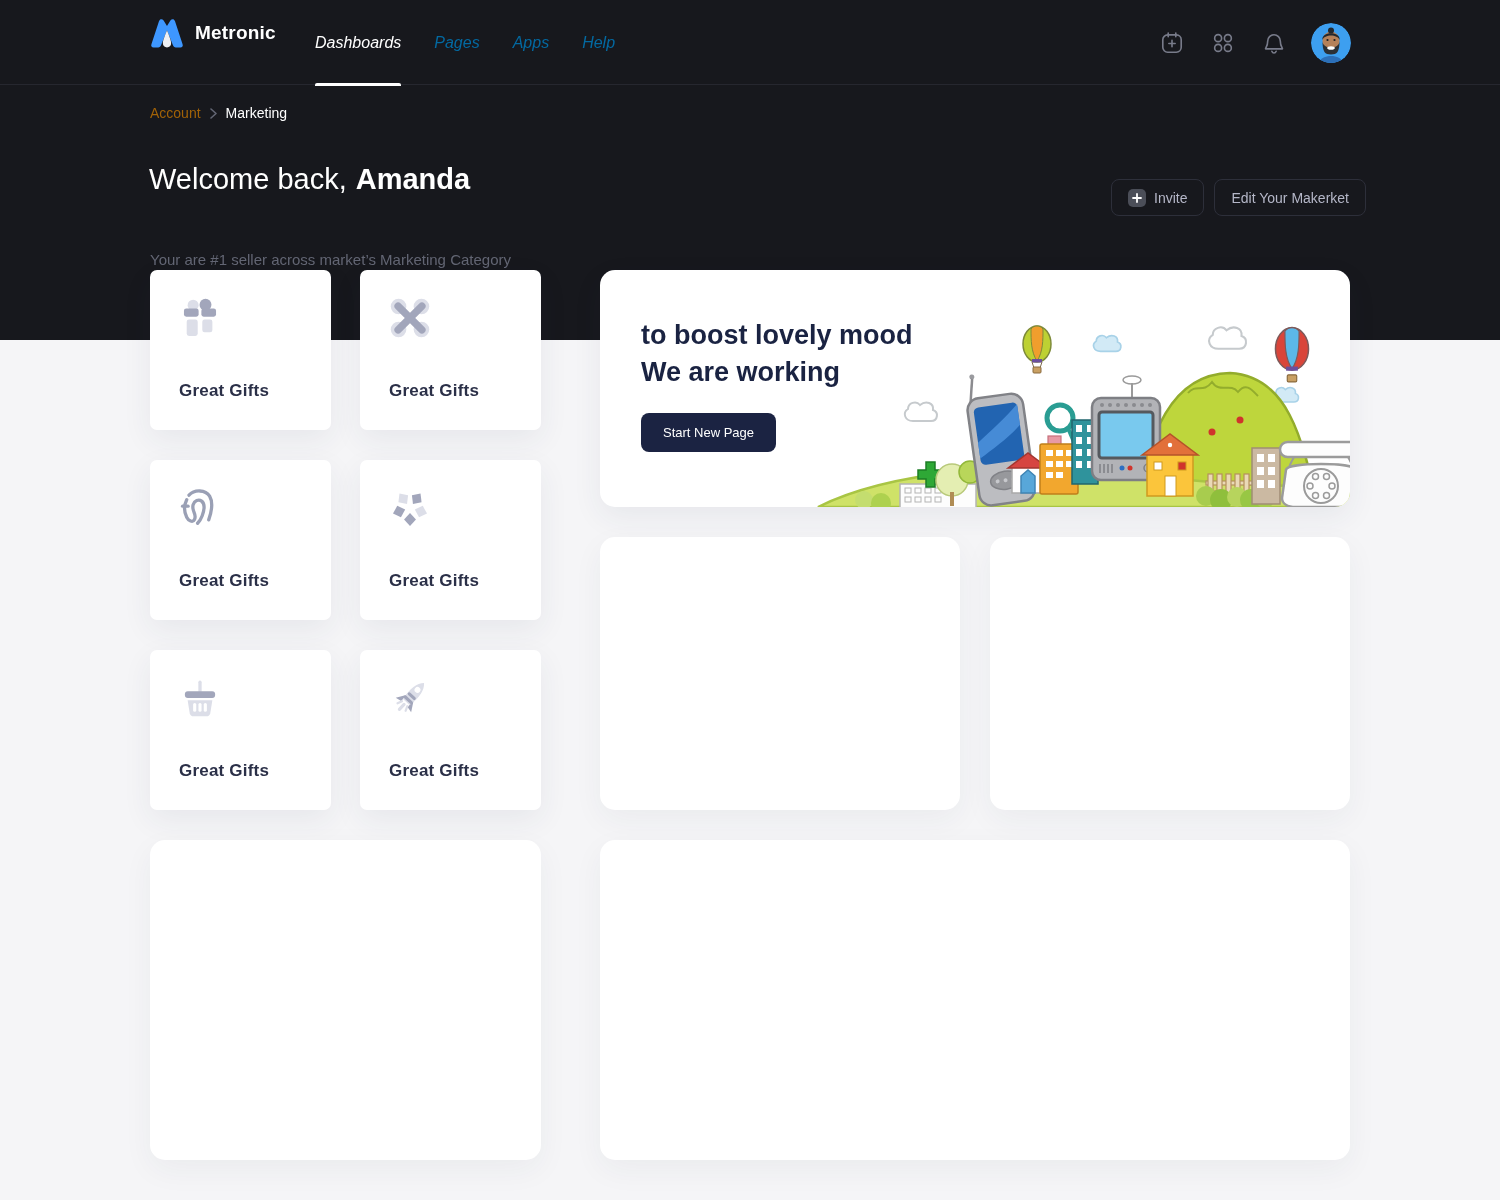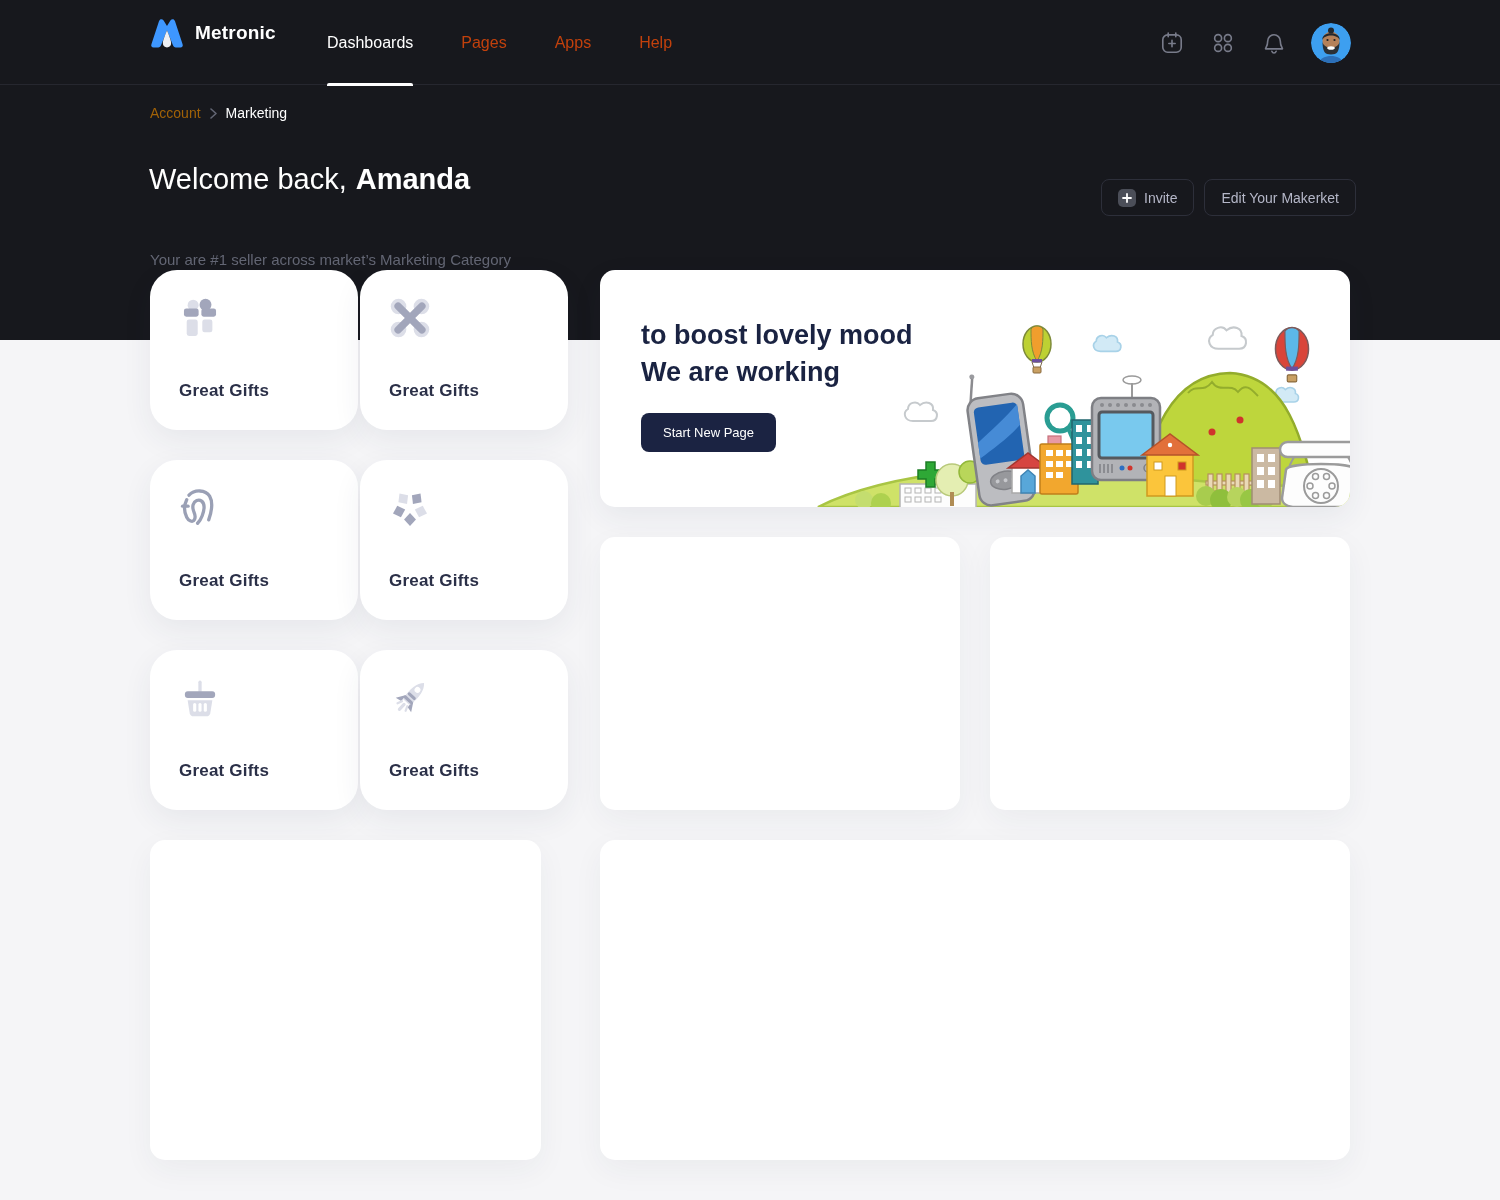"Dashboards" .nav { font-style: none -> italic; gap: 48px -> 33px; left: 327px -> 315px }
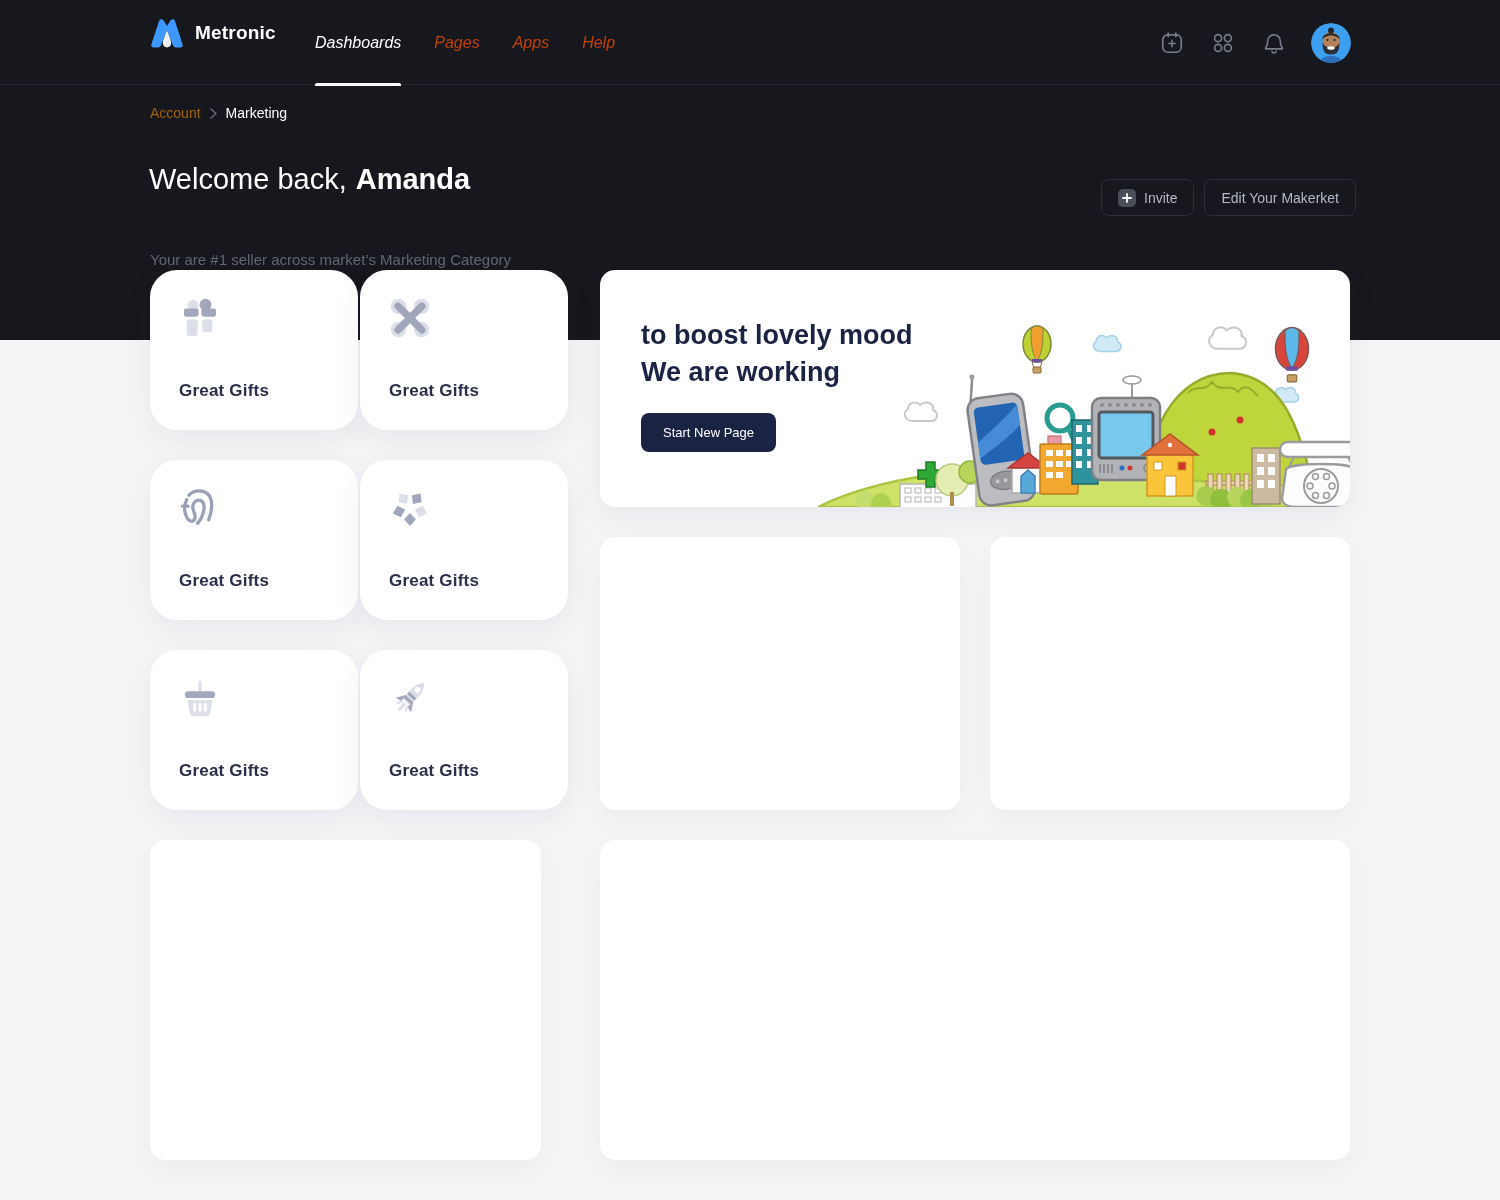"Pages" .nav-item { color: #c2410c -> #0369a1 }
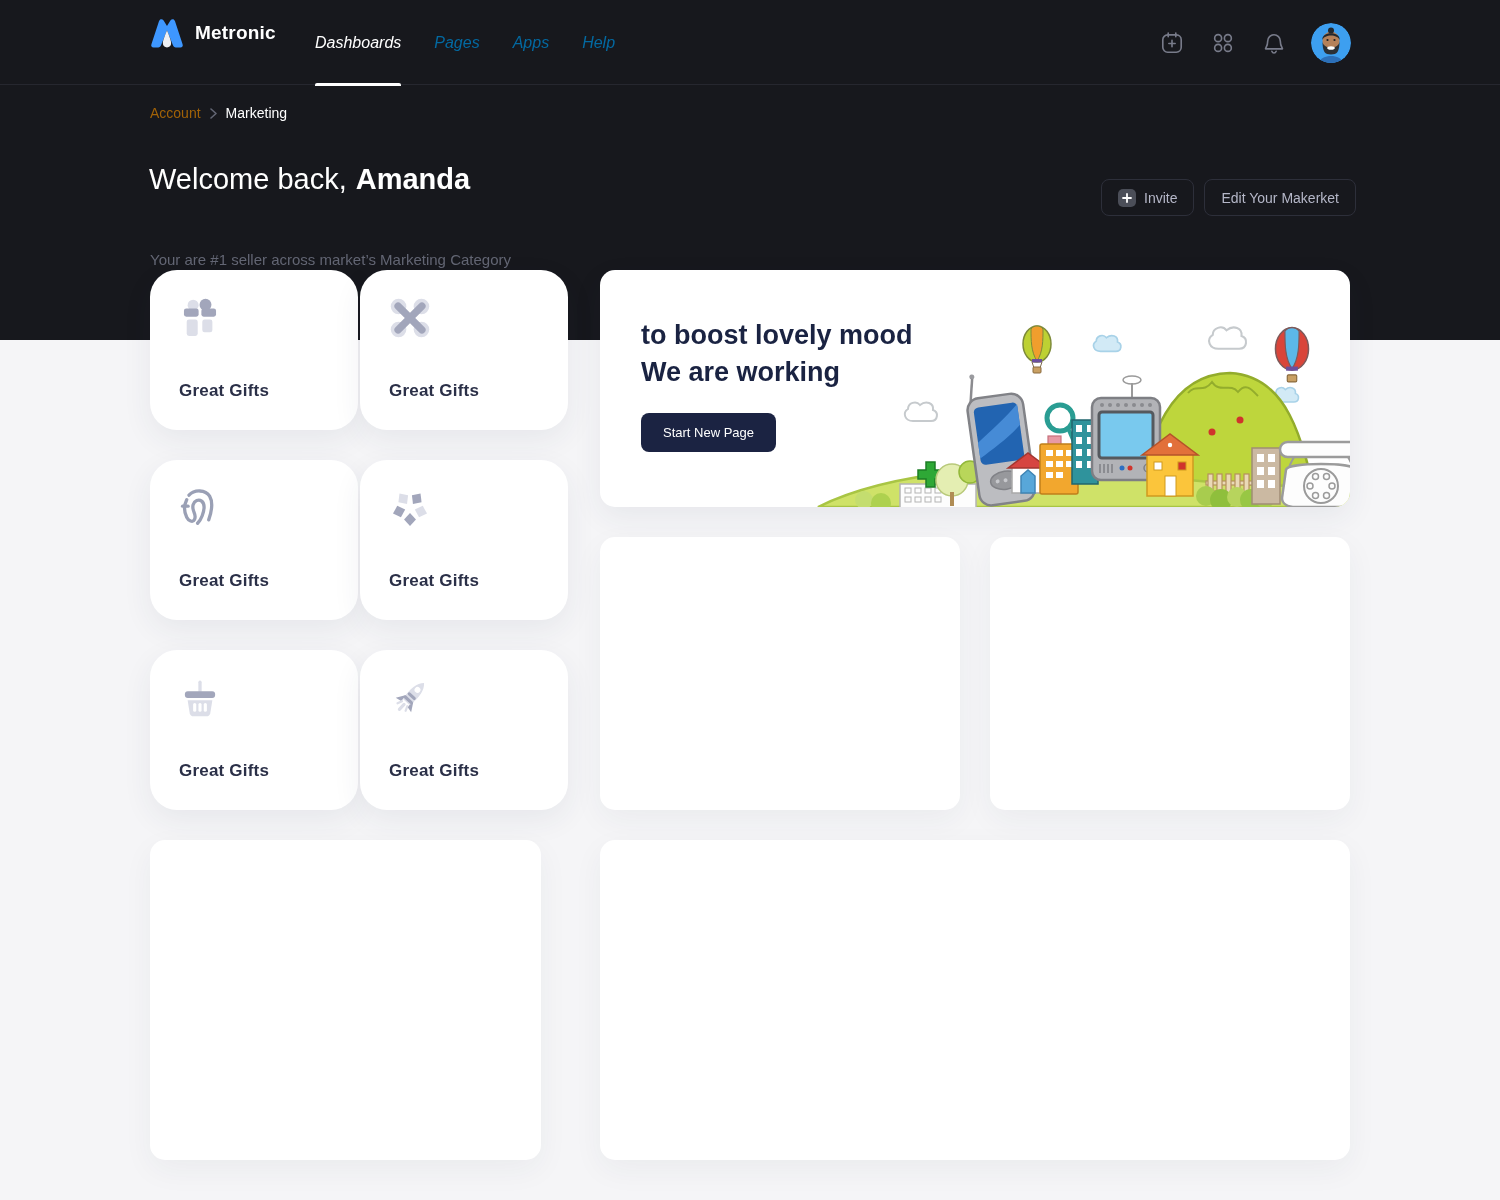"Invite" .hero-actions { right: 144px -> 134px }
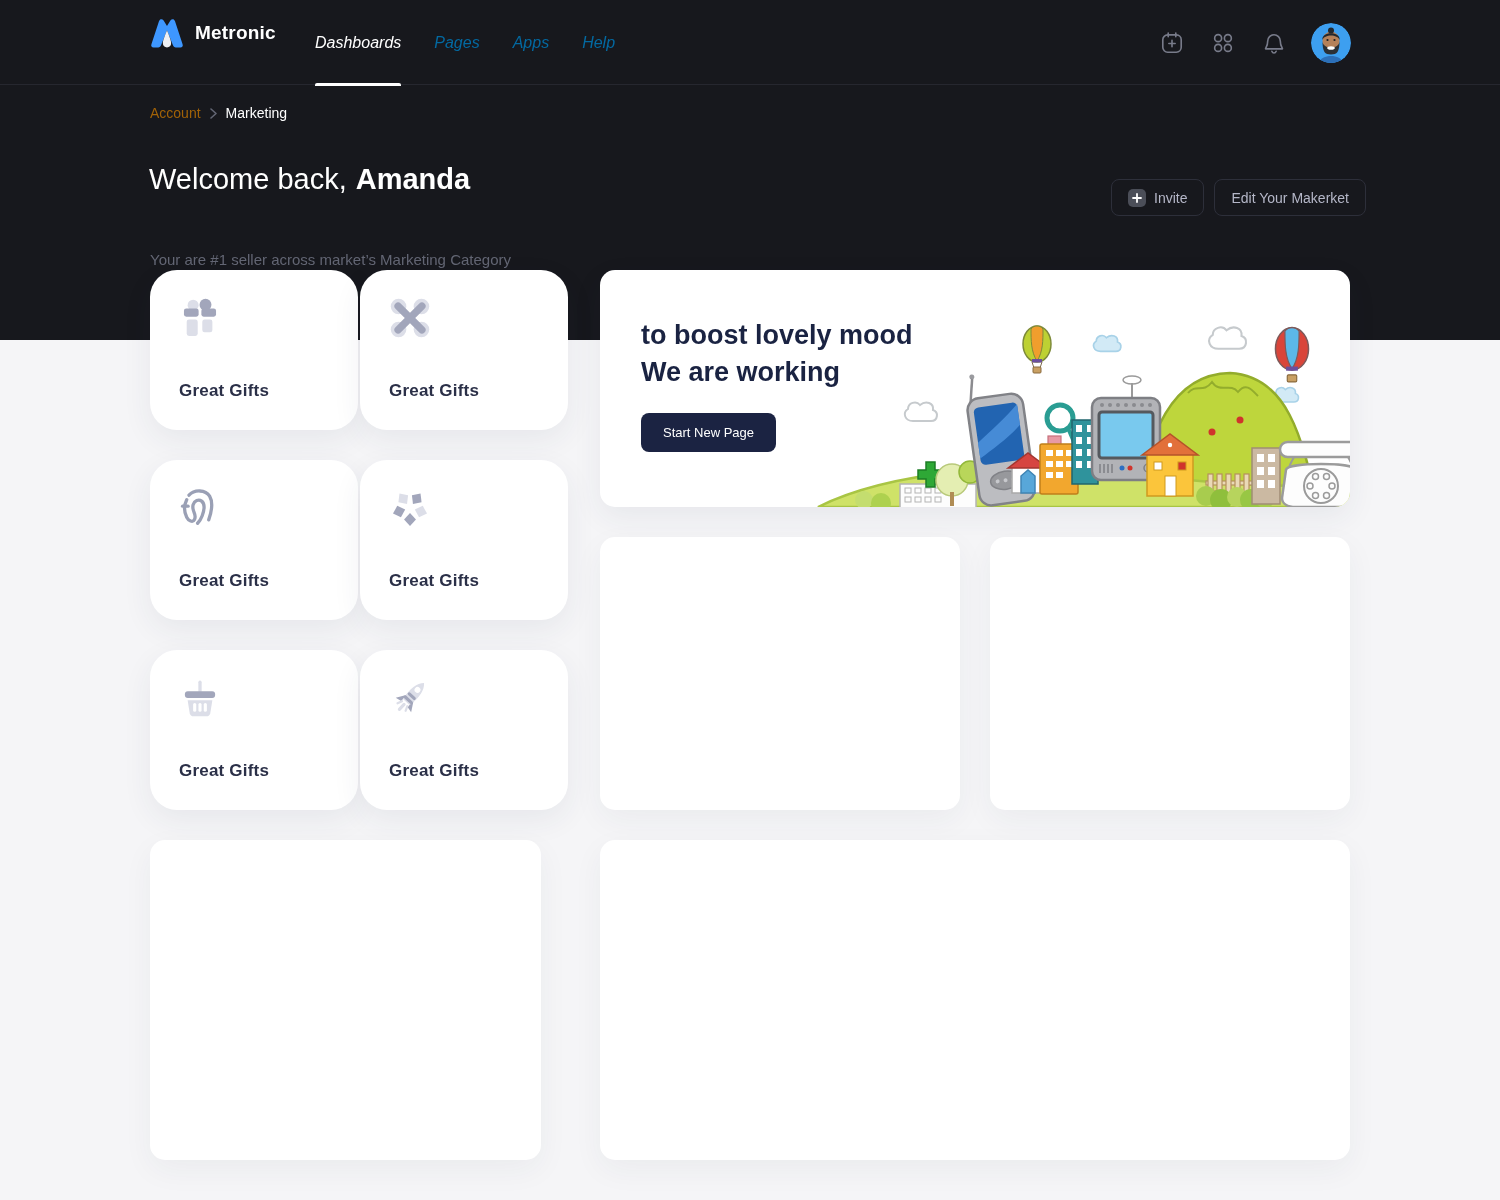"Great Gifts" .gift-card { border-radius: 27px -> 7px; width: 208px -> 181px }
